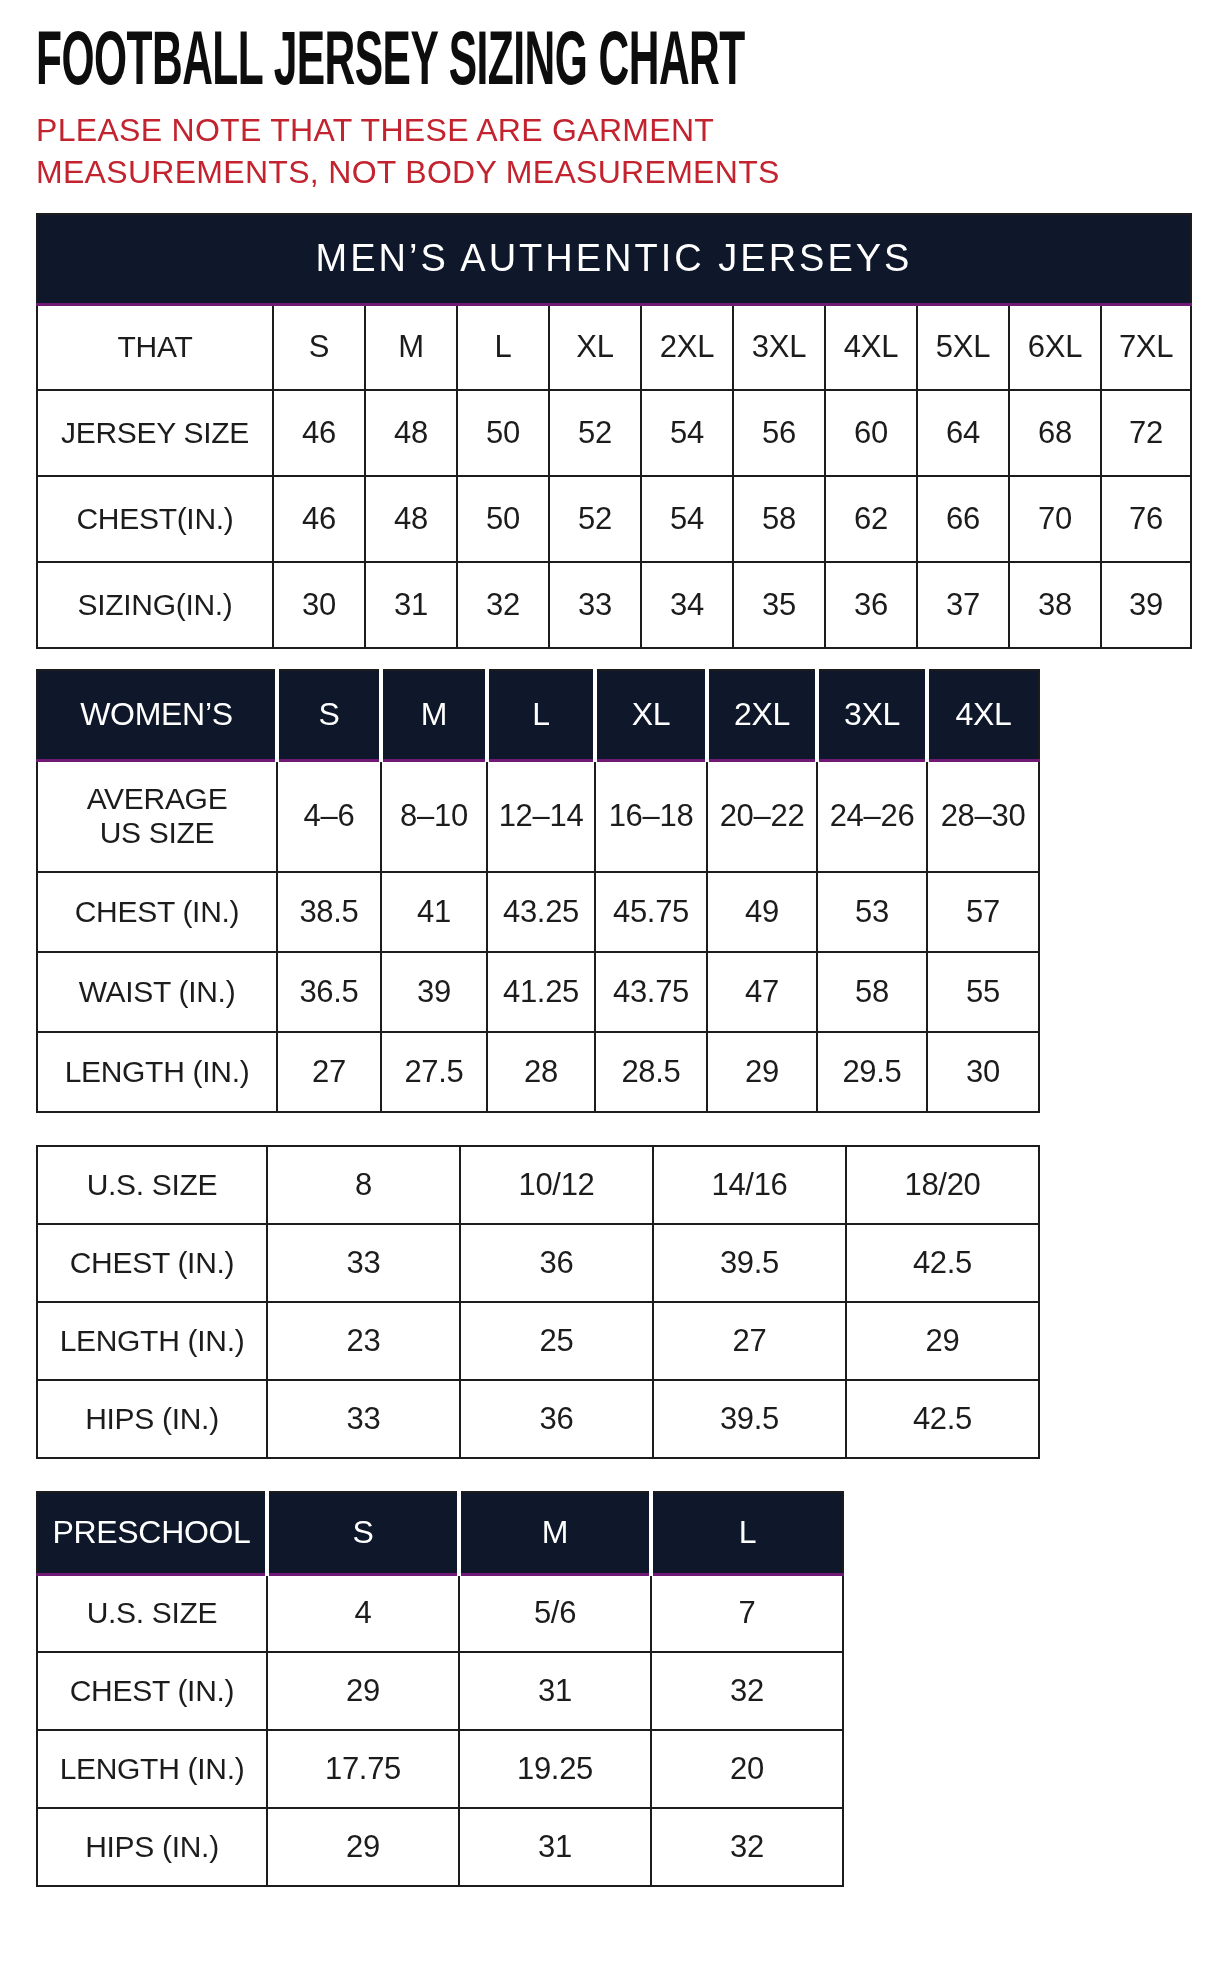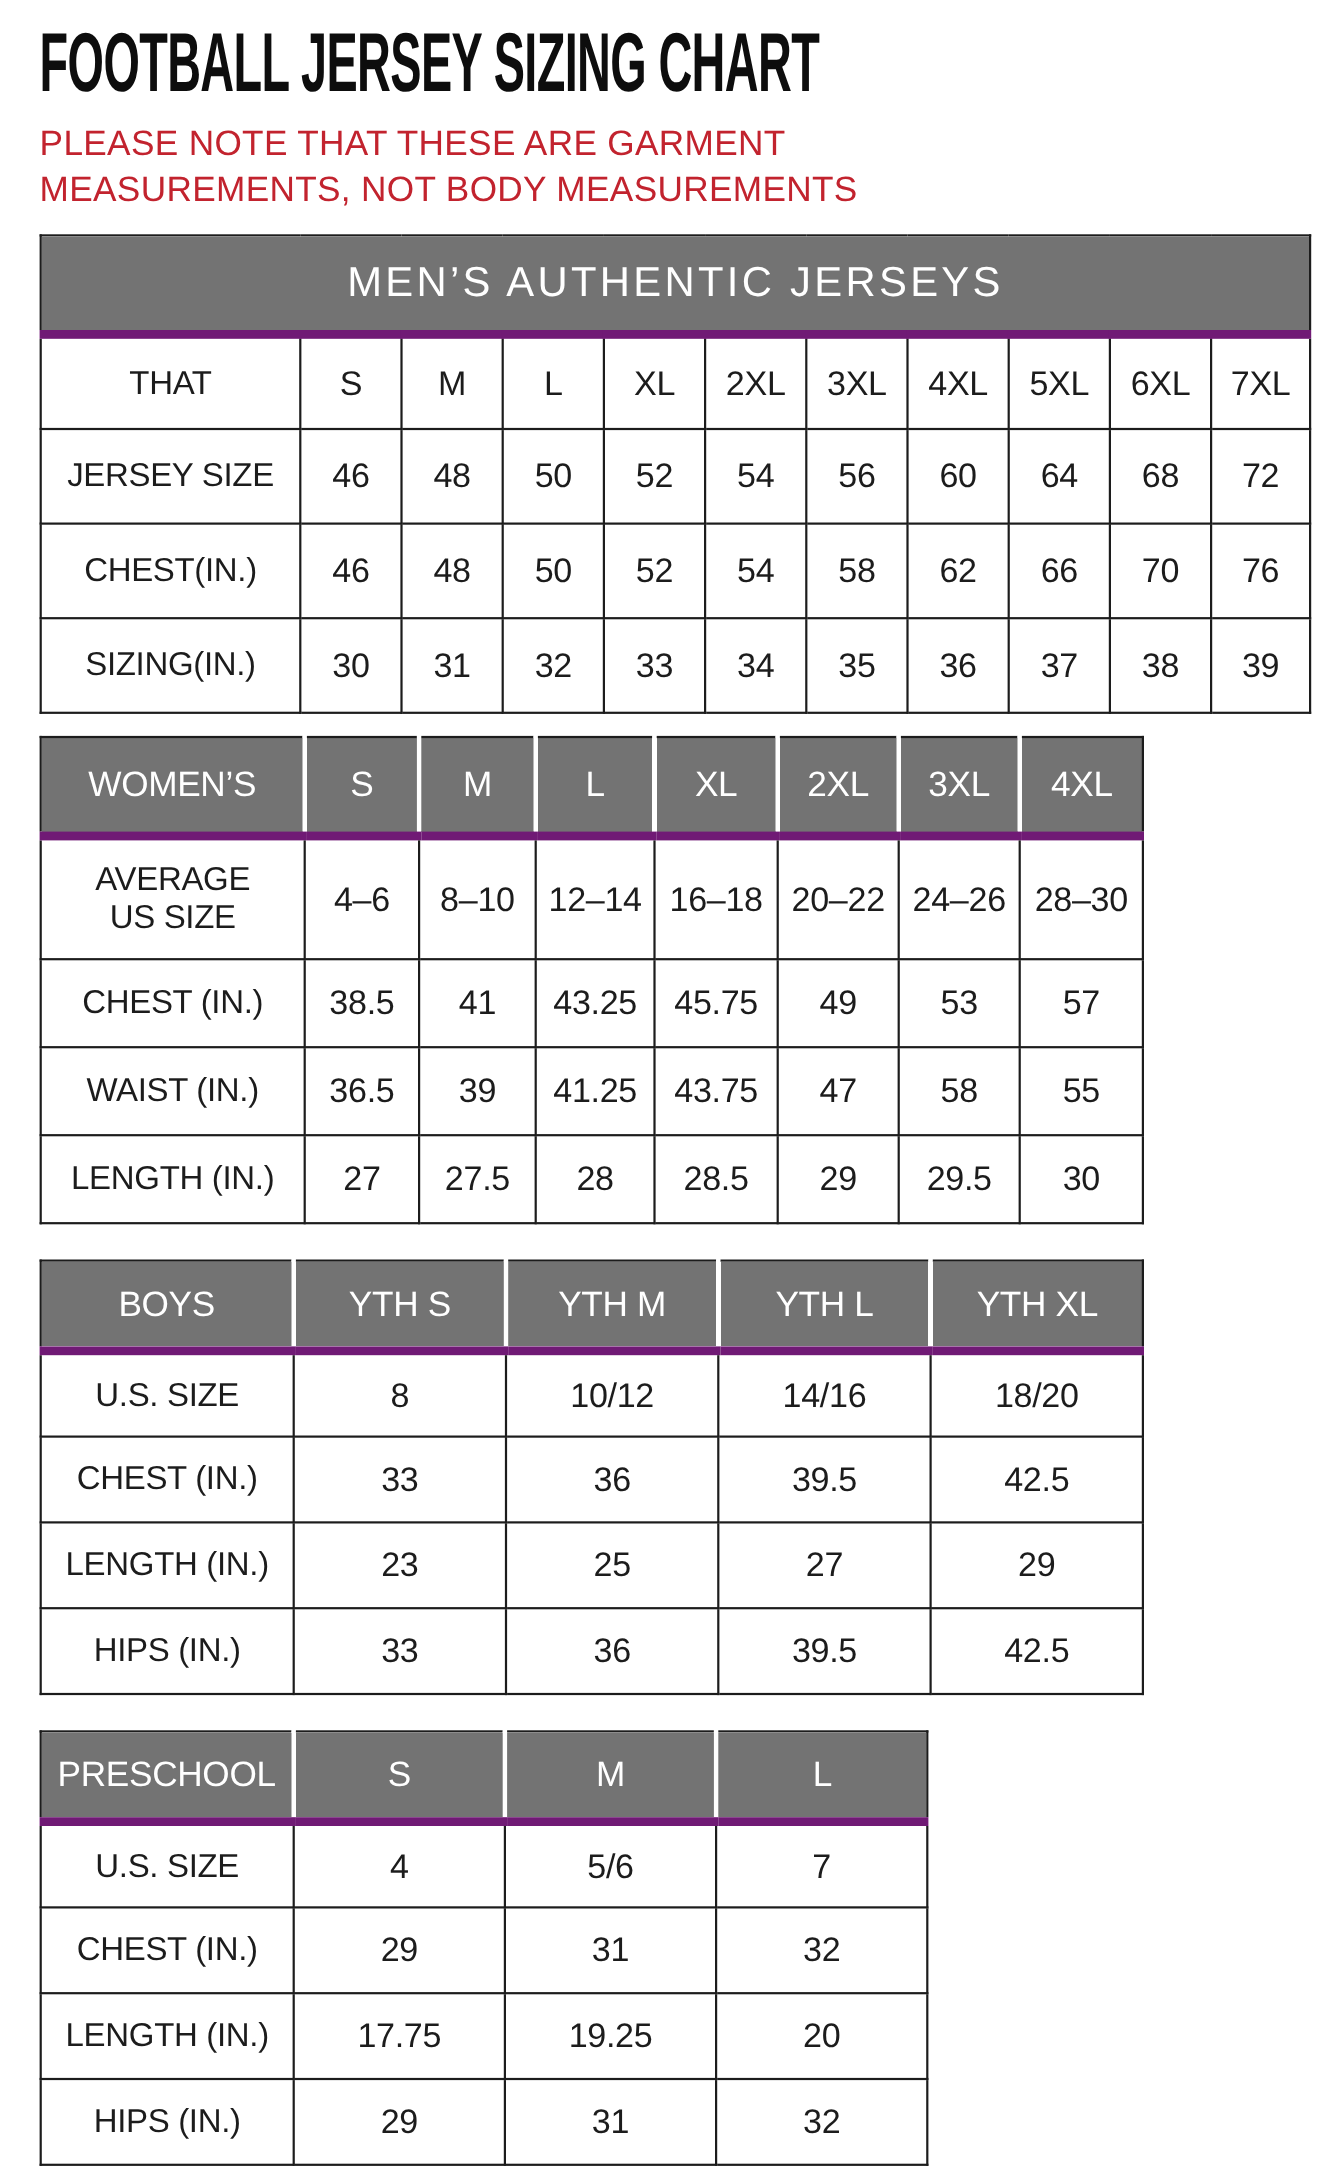"MEN’S AUTHENTIC JERSEYS" .hd { background: #737373 -> #0f172a; border-bottom: 8px solid #701a75 -> 3px solid #701a75 }
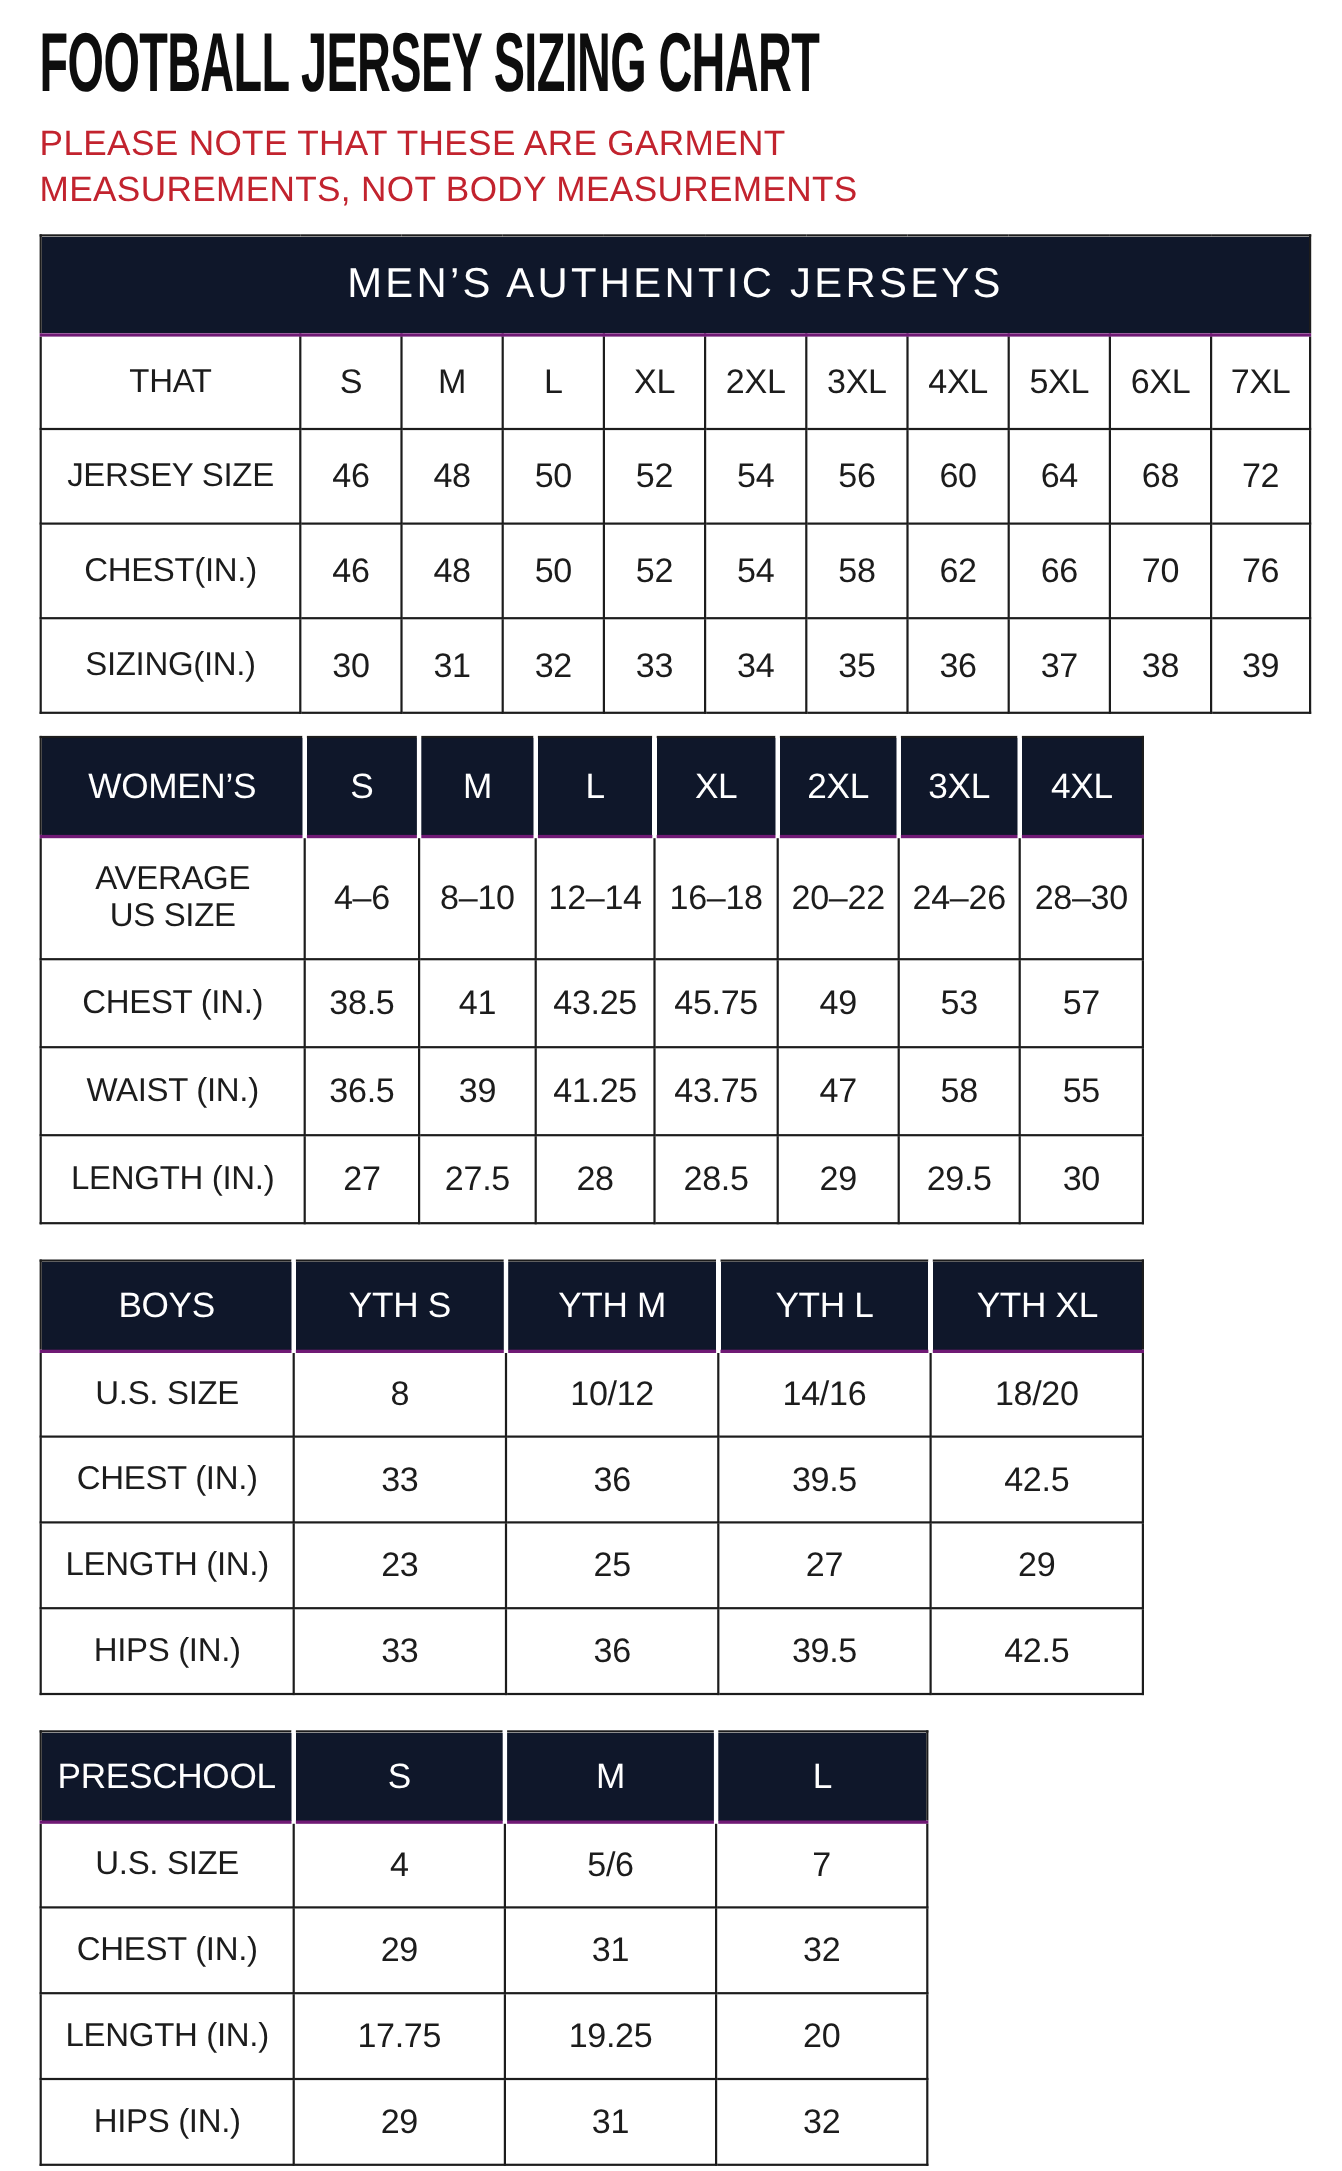"BOYS" tr.hdr { html: <tr> <td>BOYS</td> <td>YTH S</td> <td>YTH M</td> <td>YTH L</td> <td>YTH XL</td> </tr> -> none }
